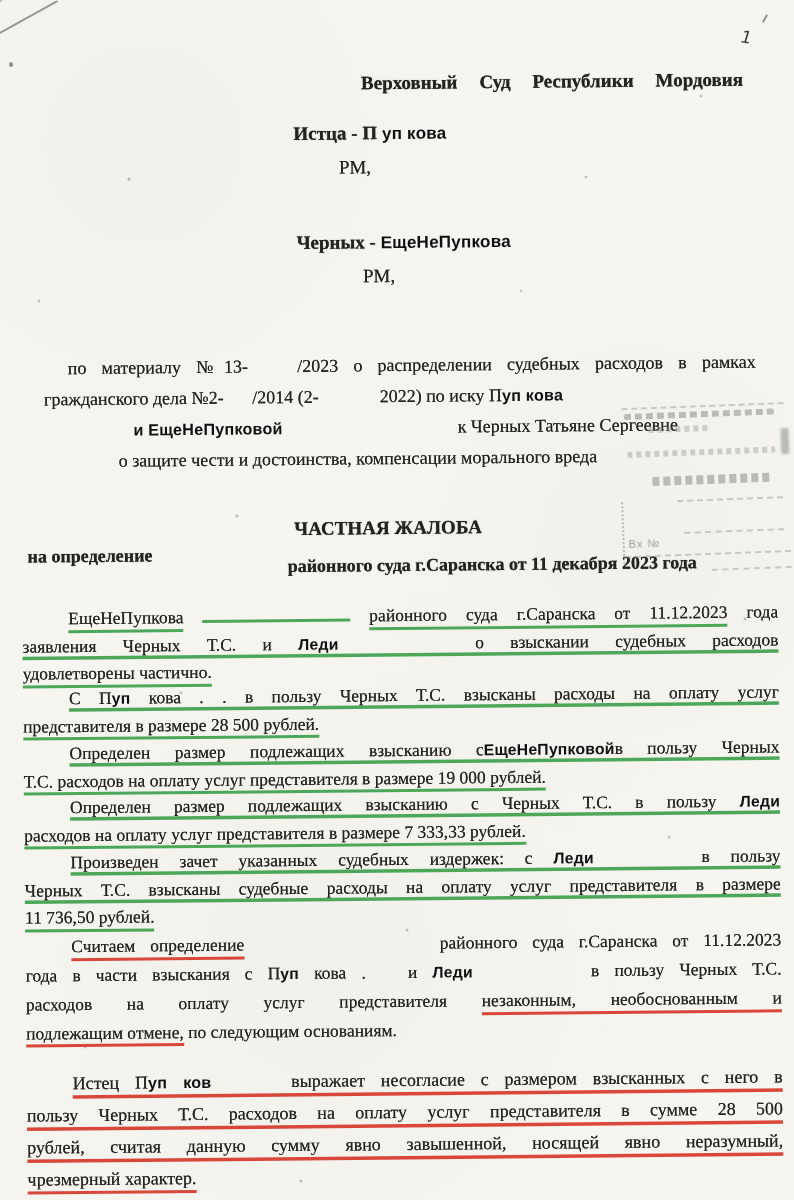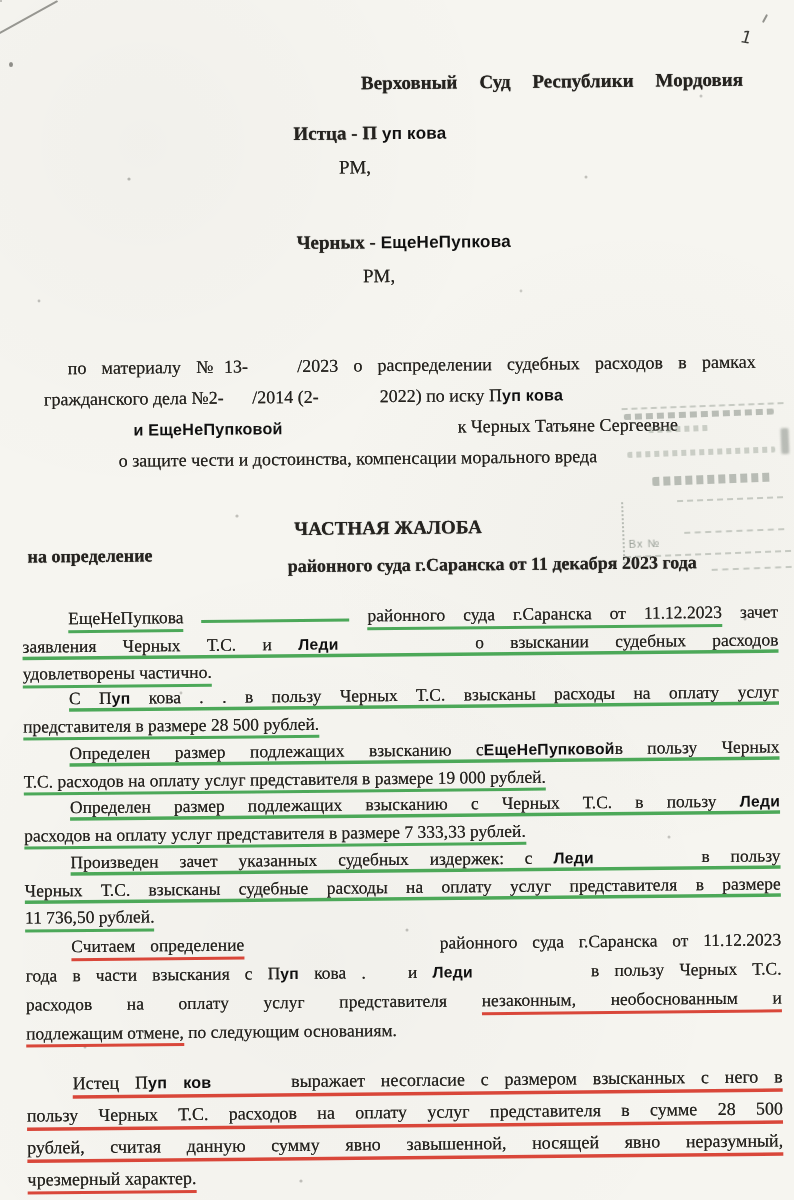"зачет" span.seg-scan { text: зачет -> года }
